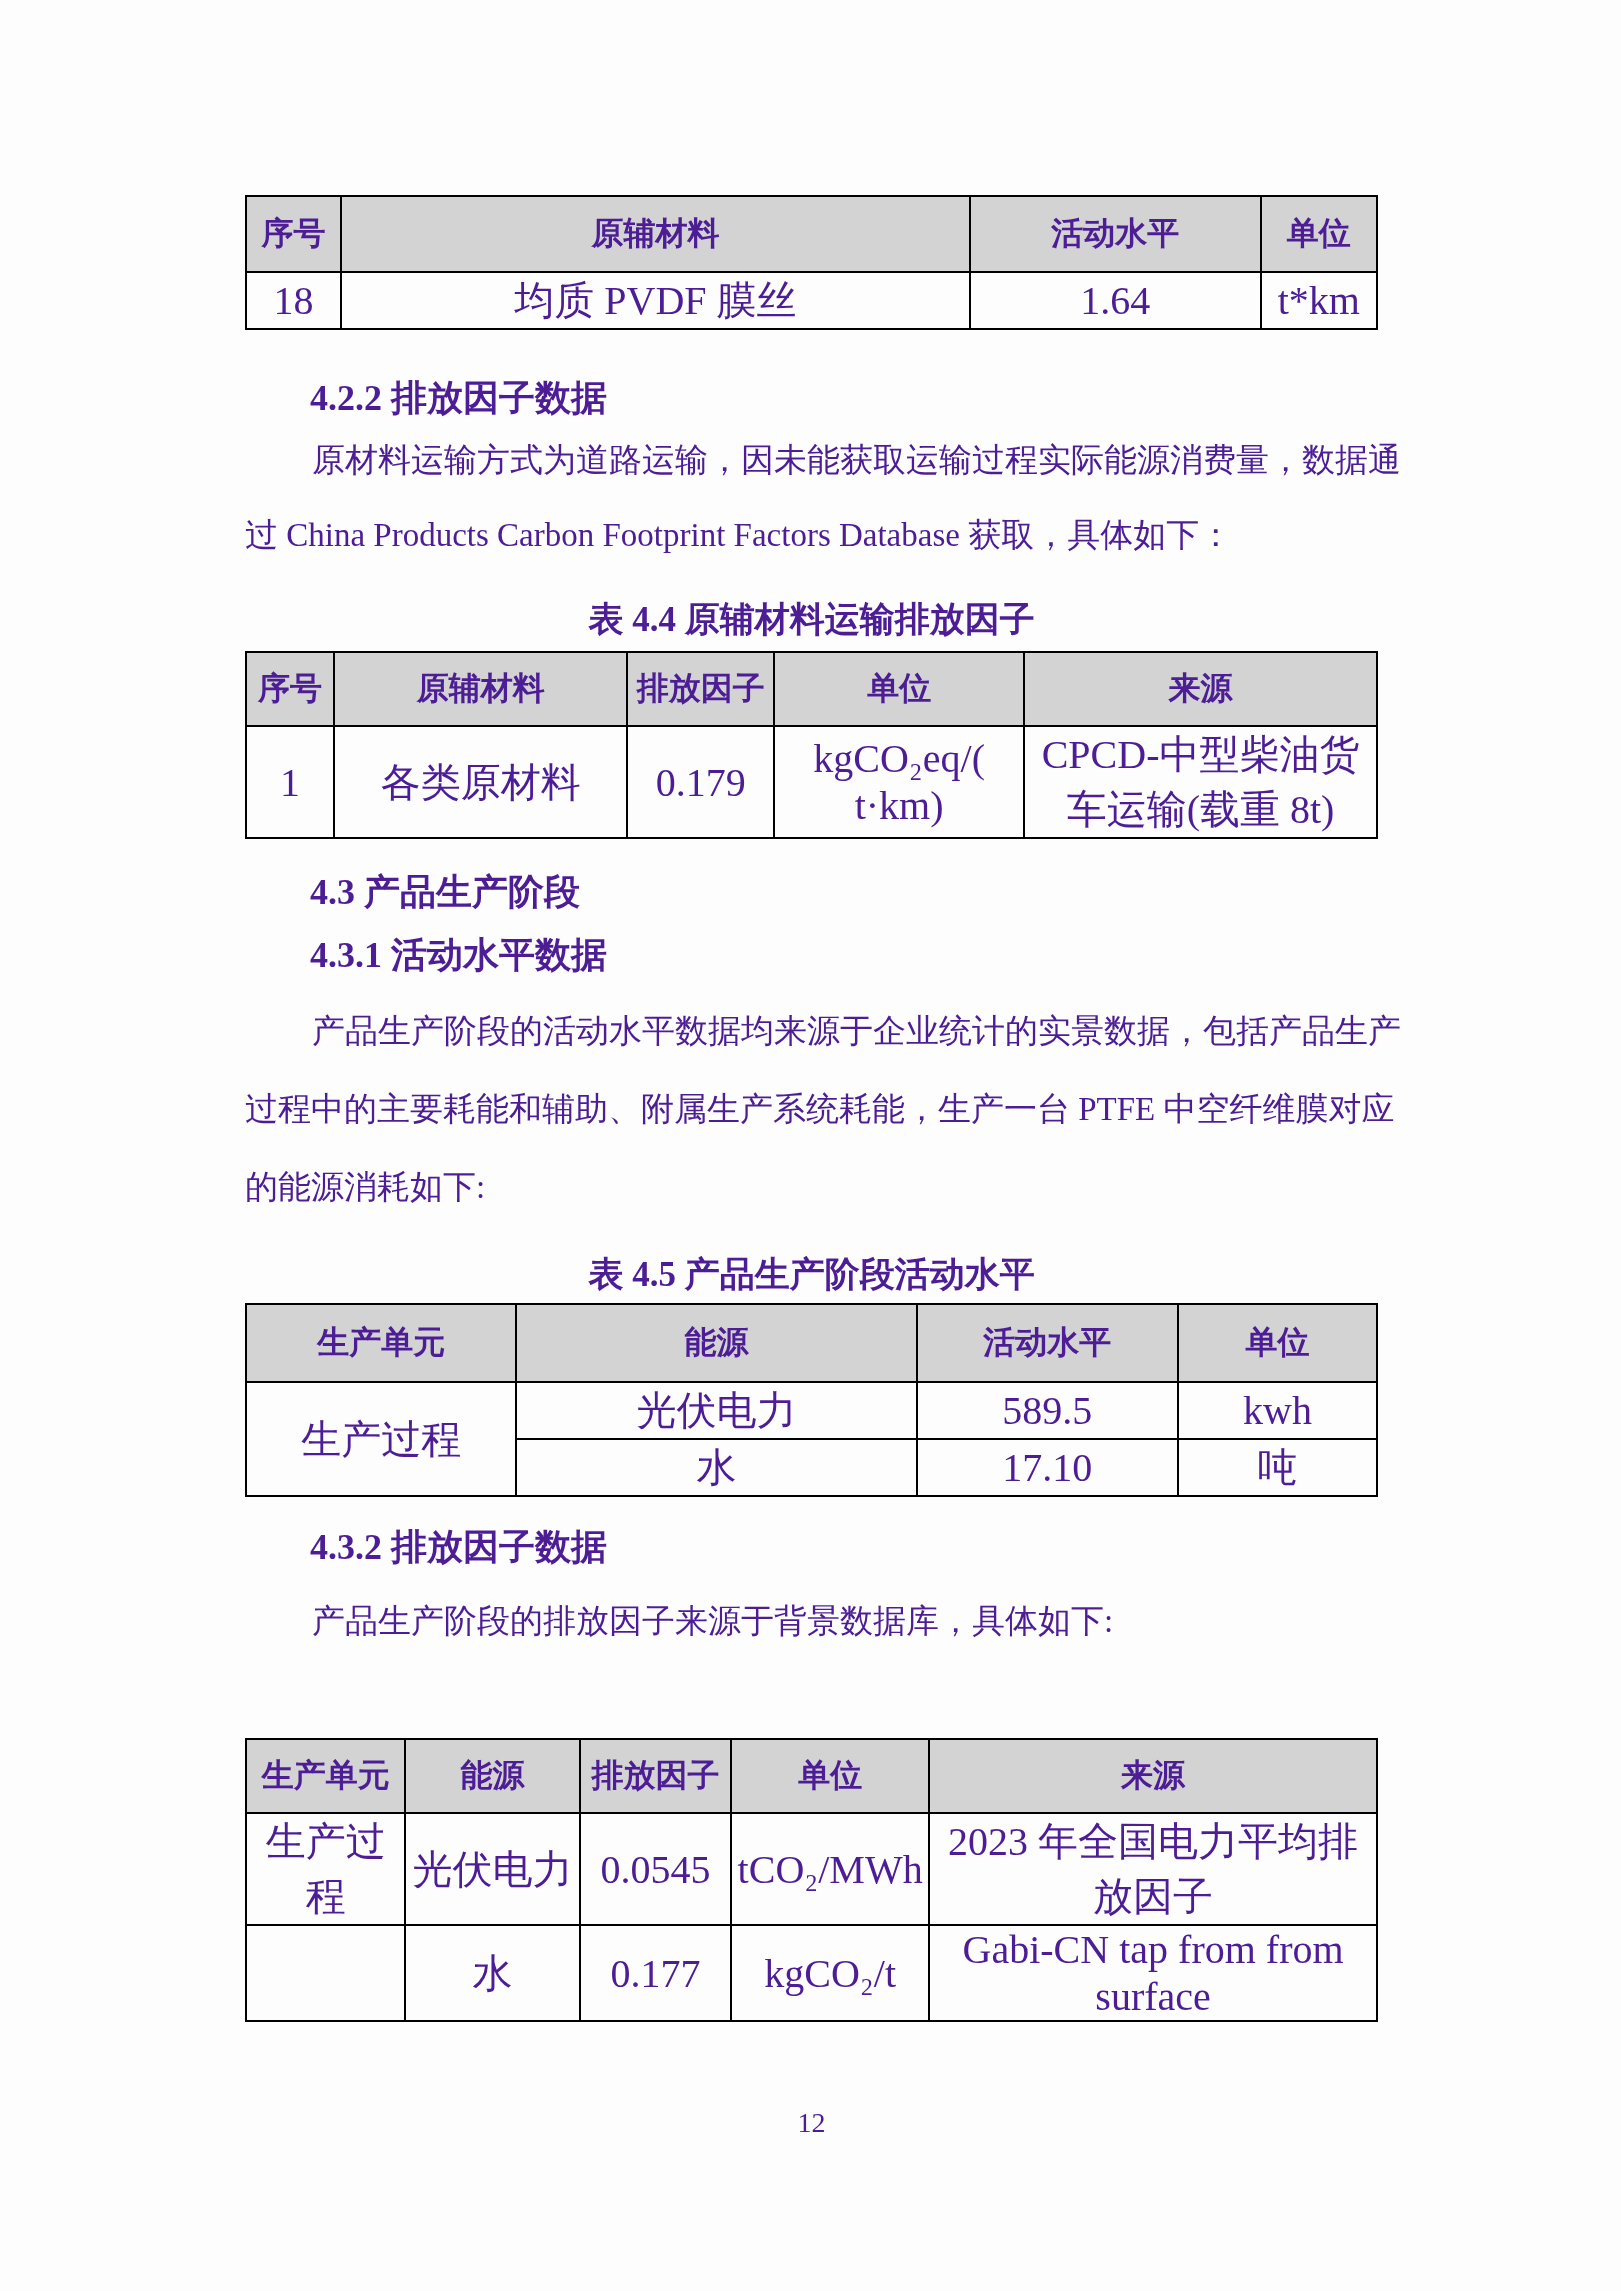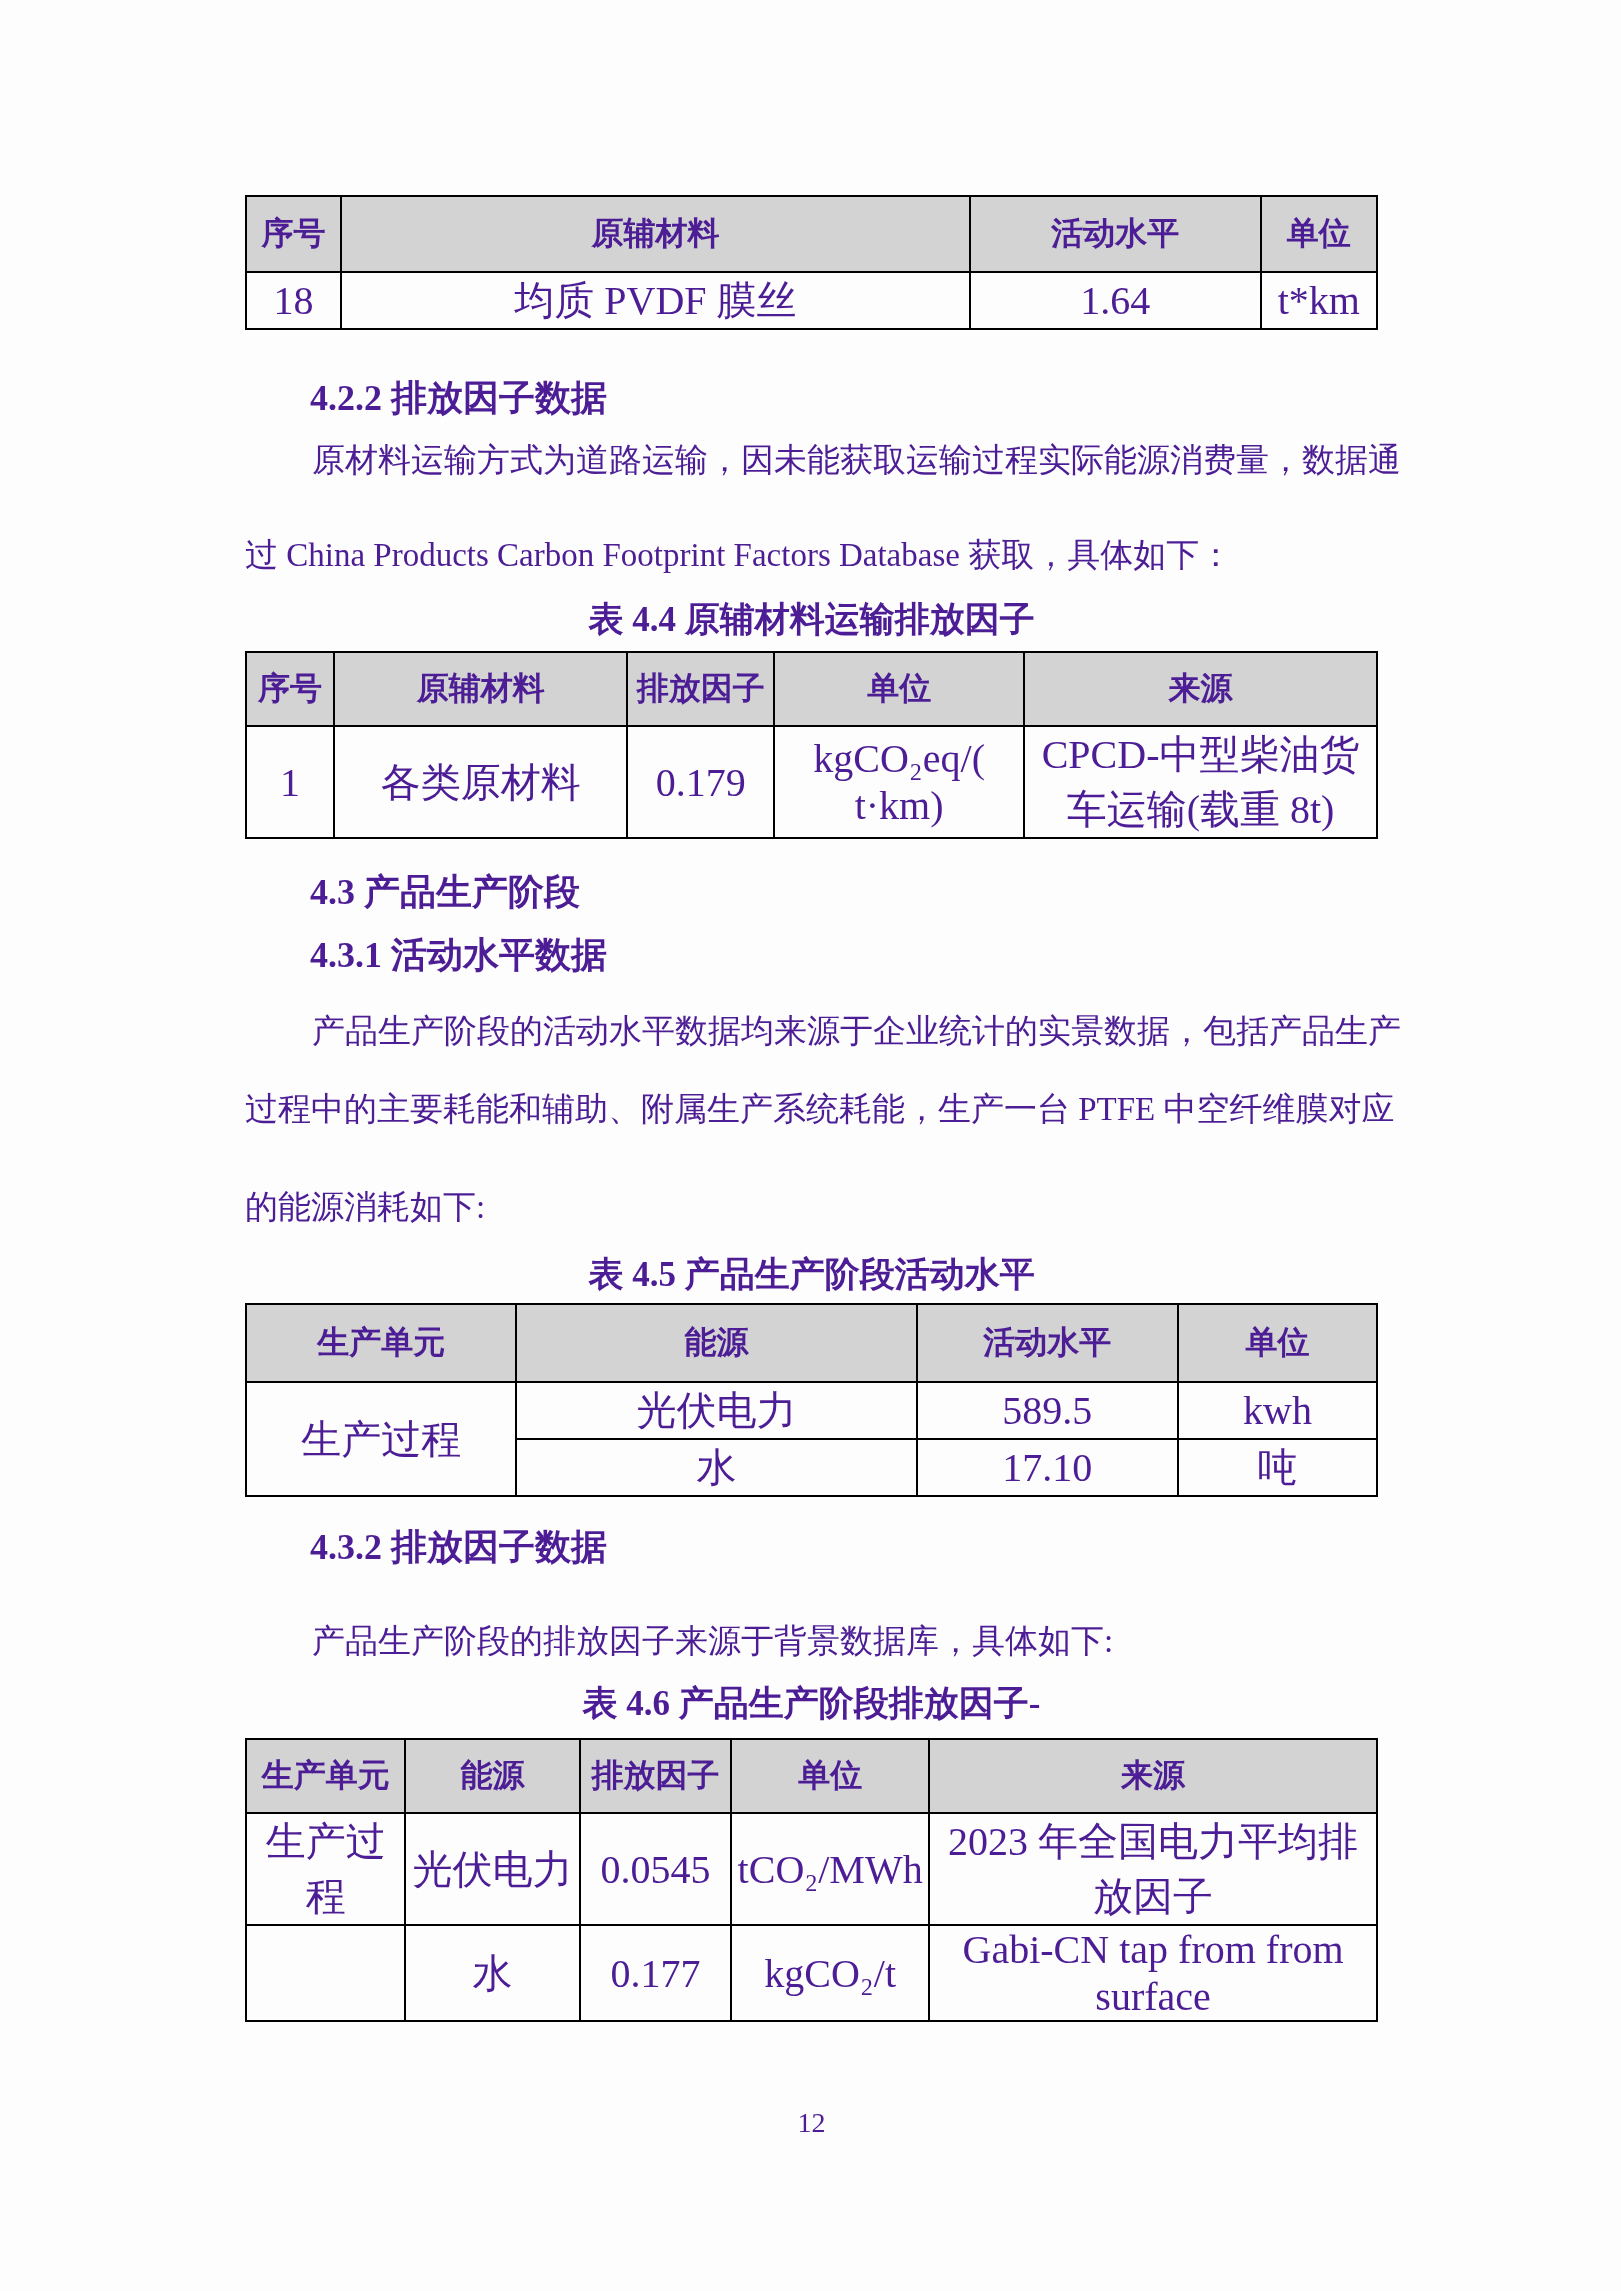"过 China Products Carbon Footprint" .pline.last { margin-top: 20px -> none }
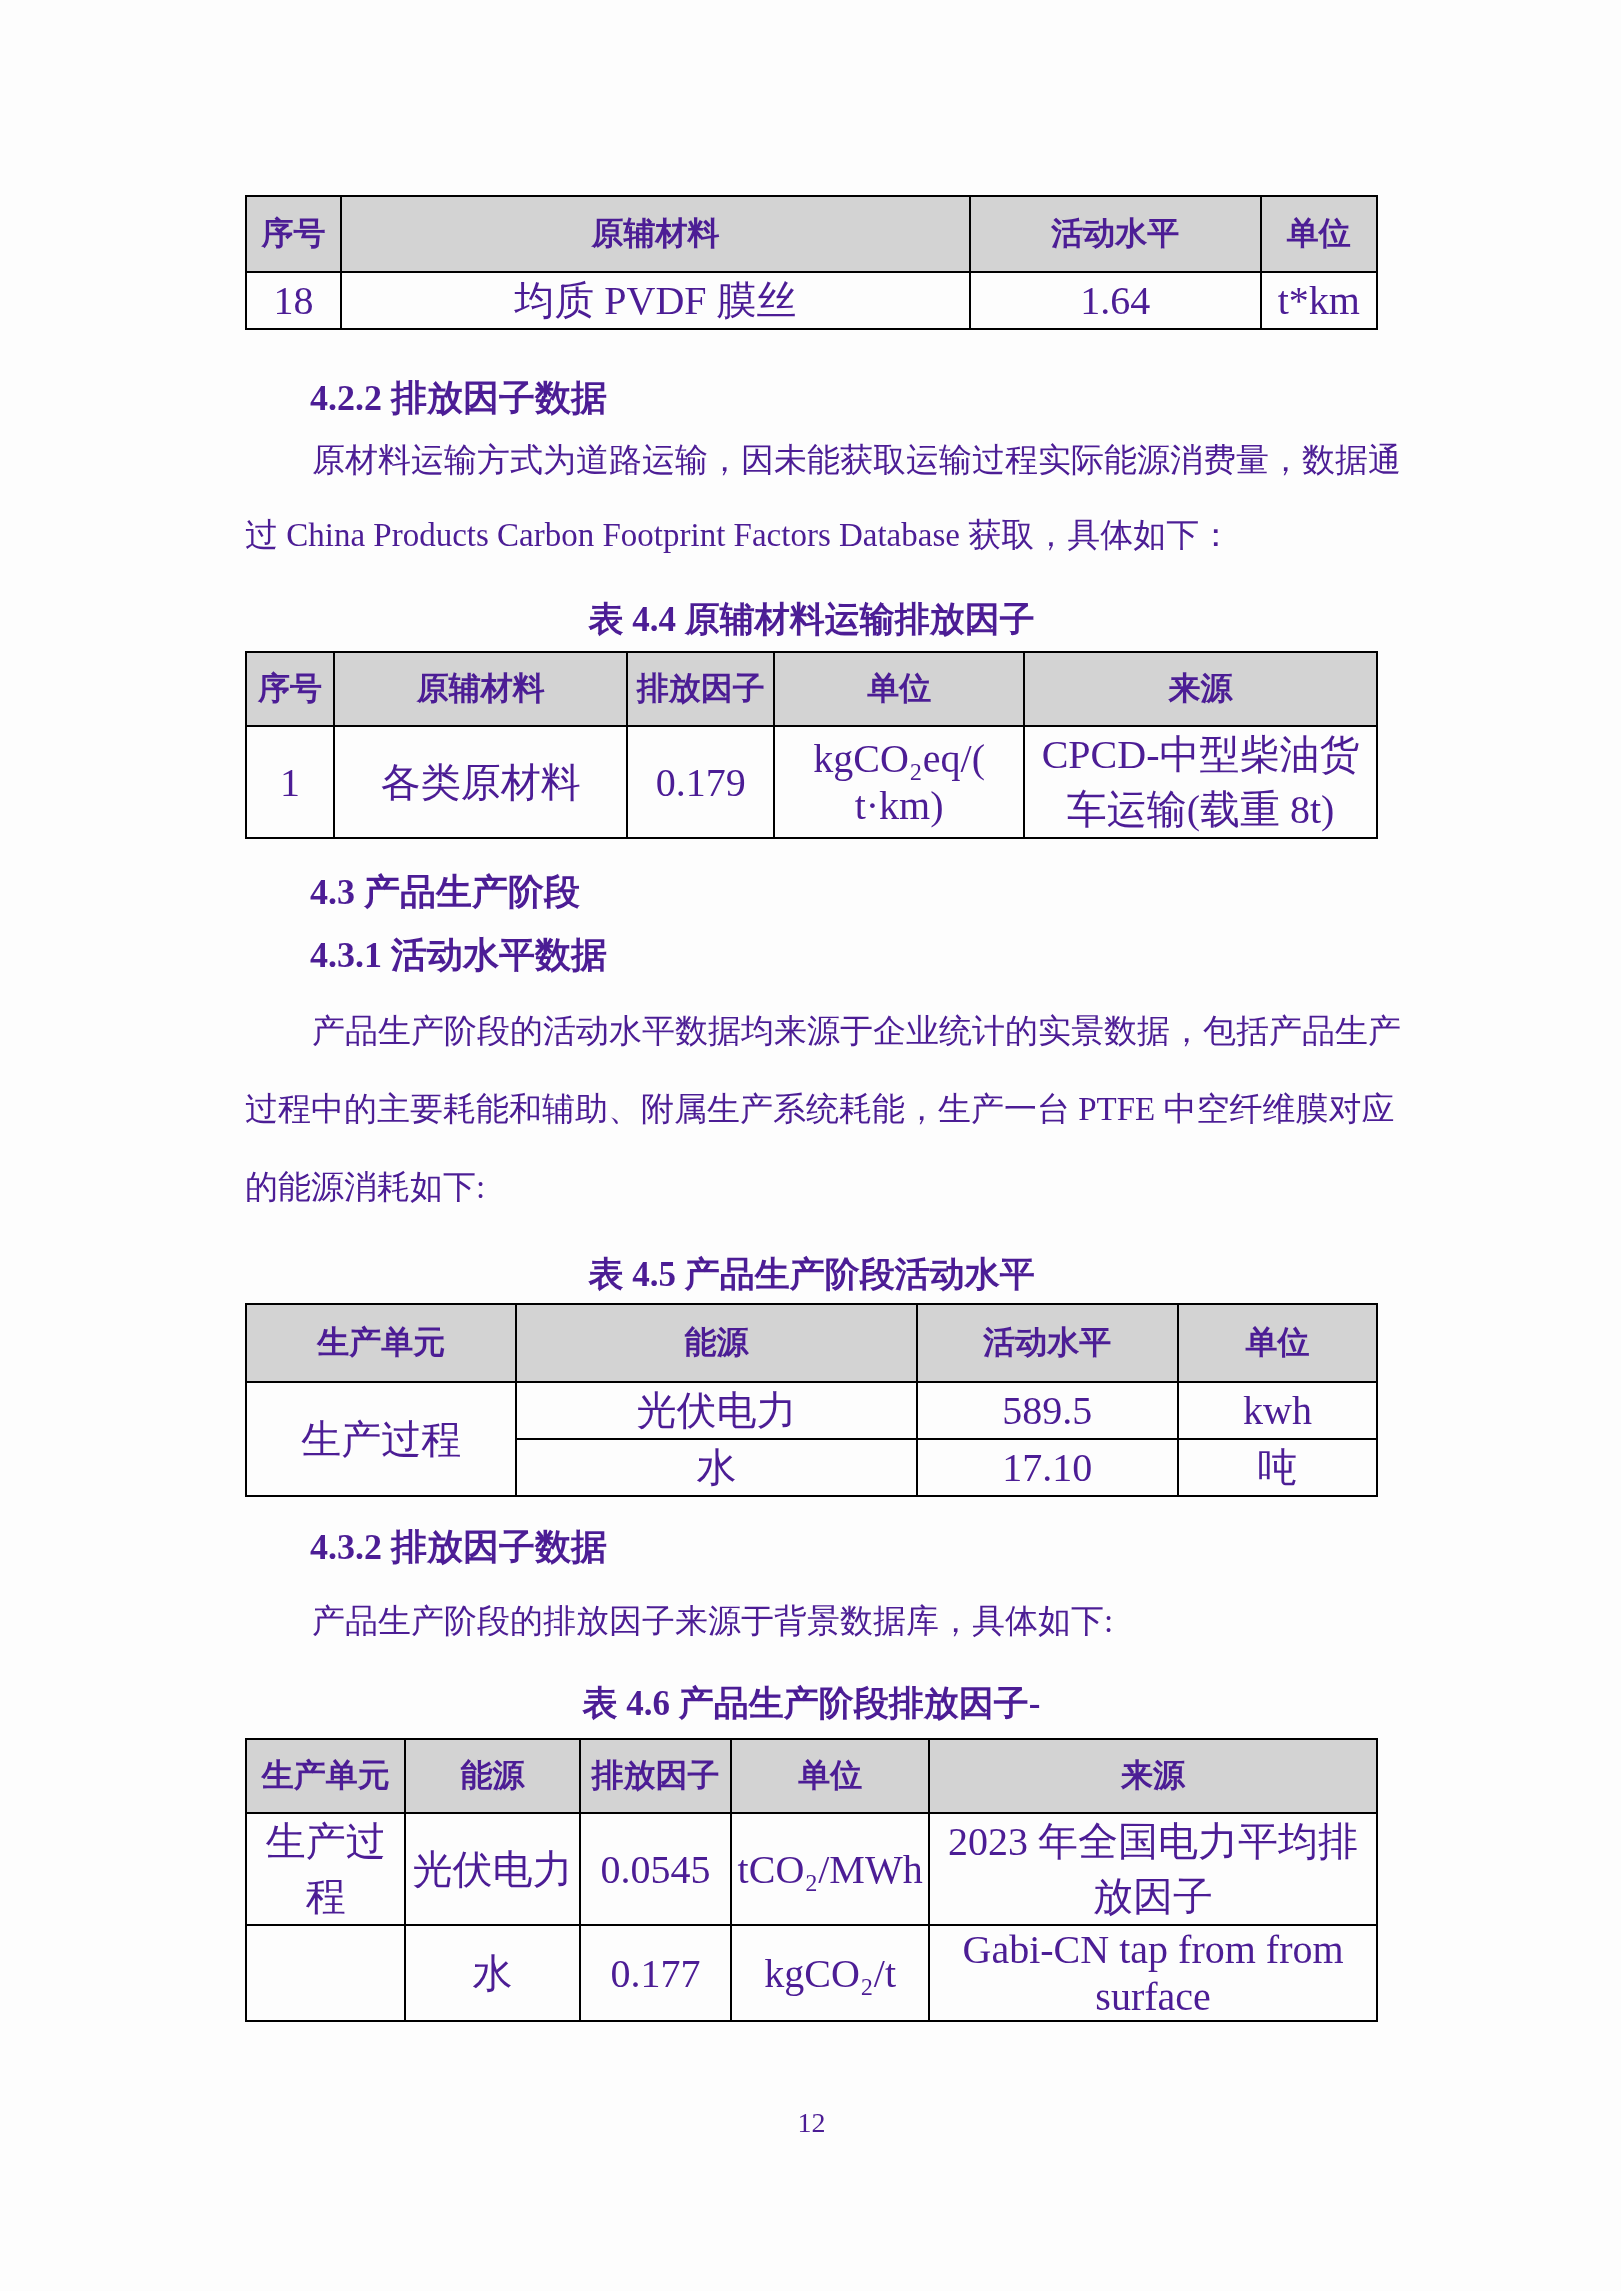"表 4.6 产品生产阶段排放因子-" div.tcap { html: <div>表 4.6 产品生产阶段排放因子-</div> -> none }
